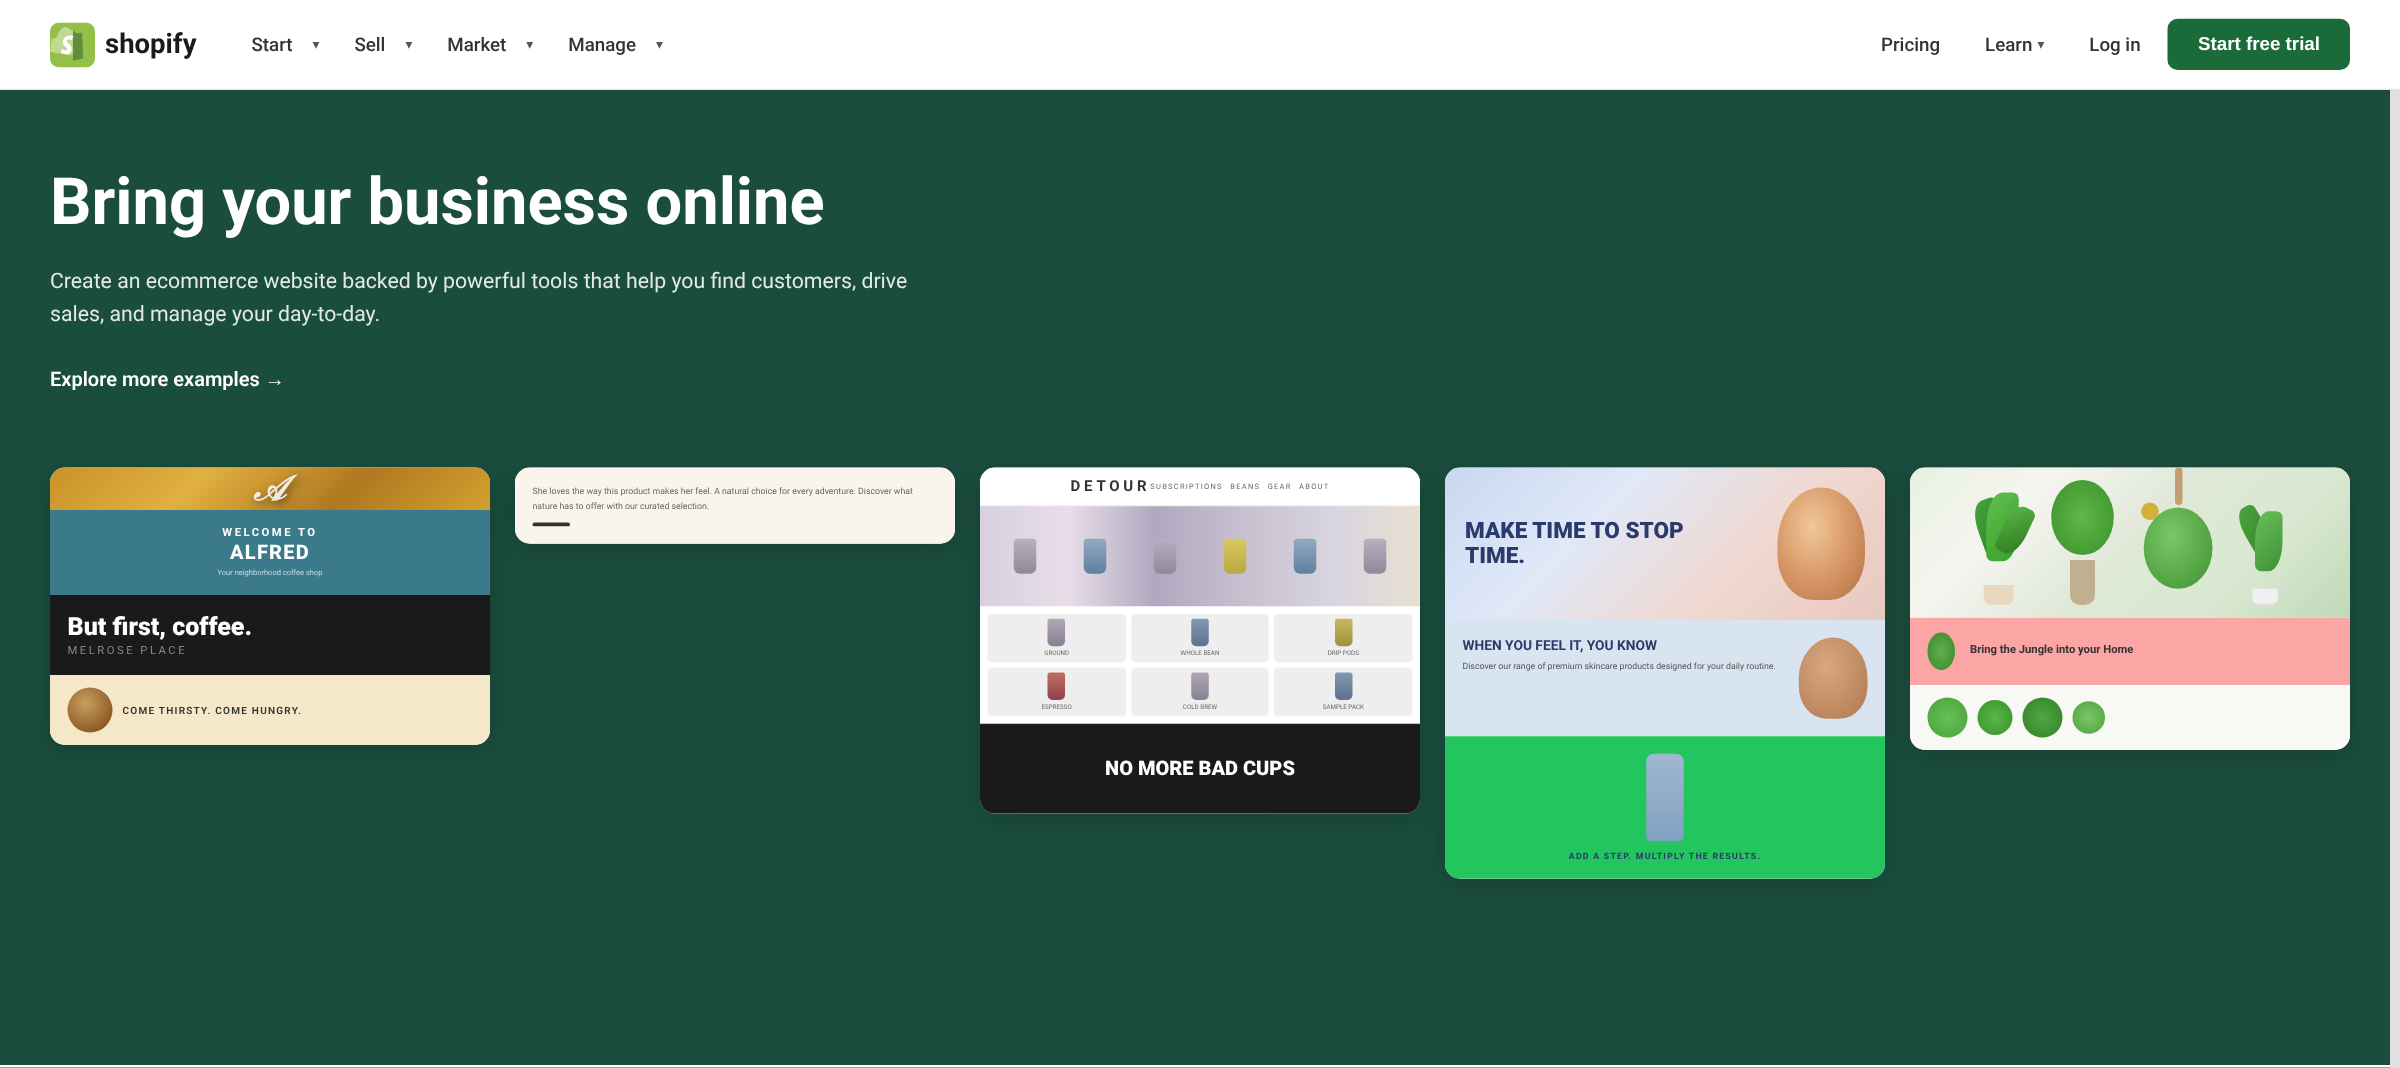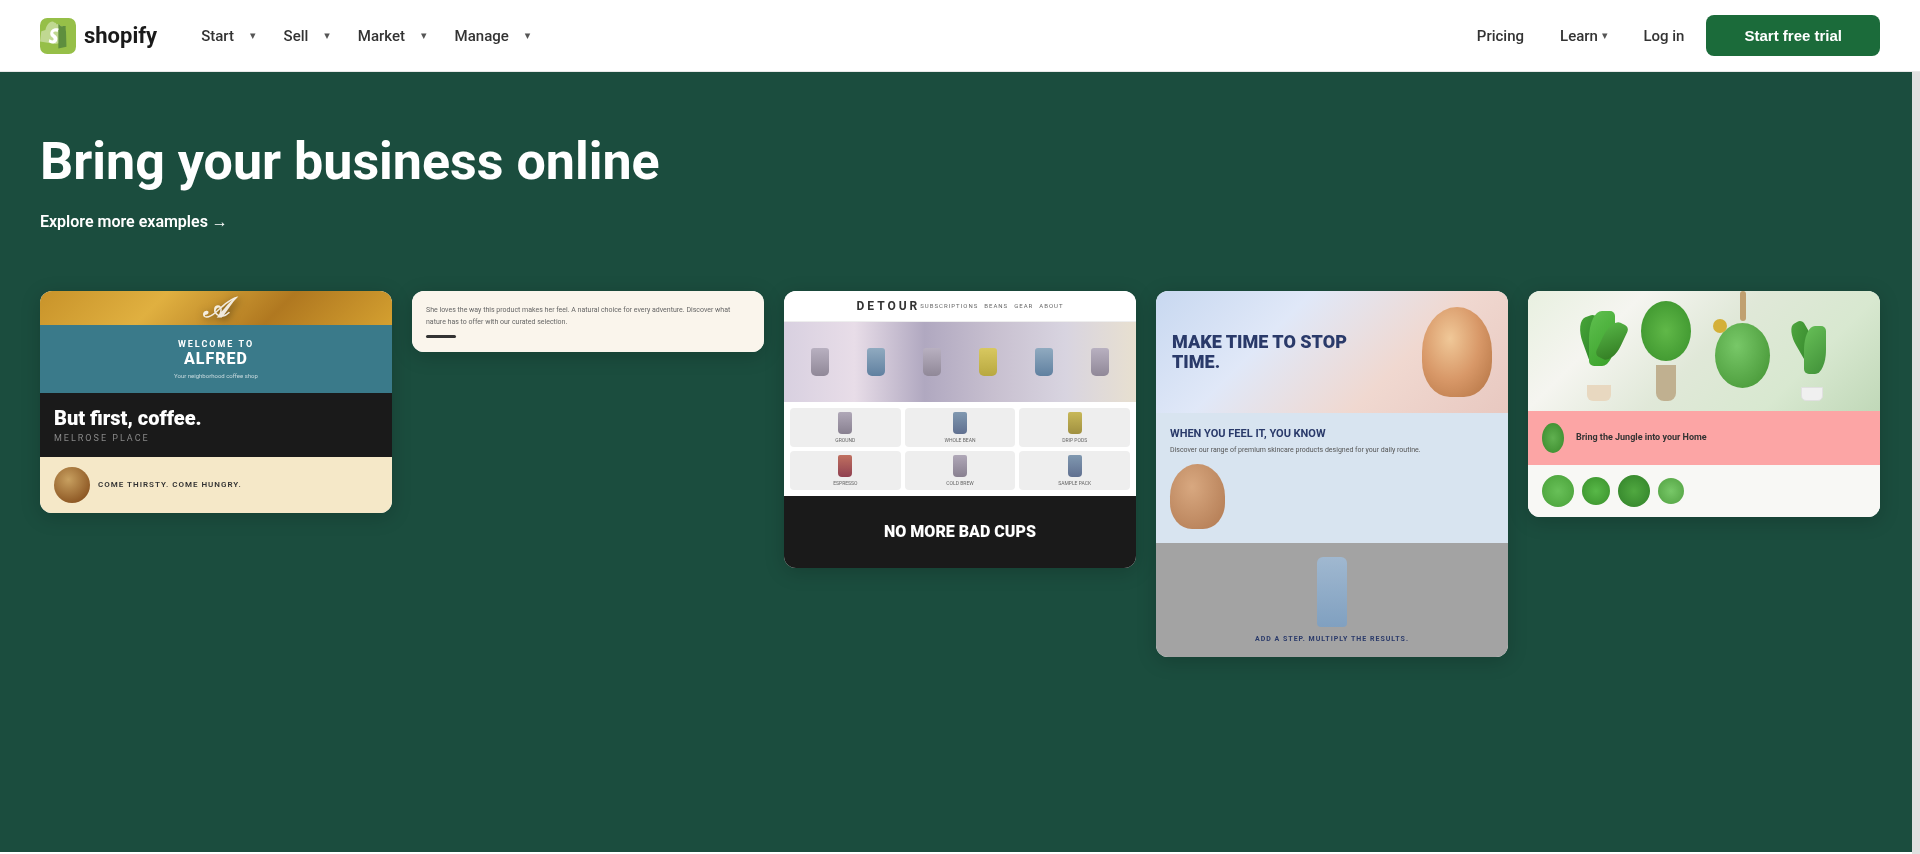"Start free trial" .btn-start-trial { padding: 12px 38px -> 12px 24px }
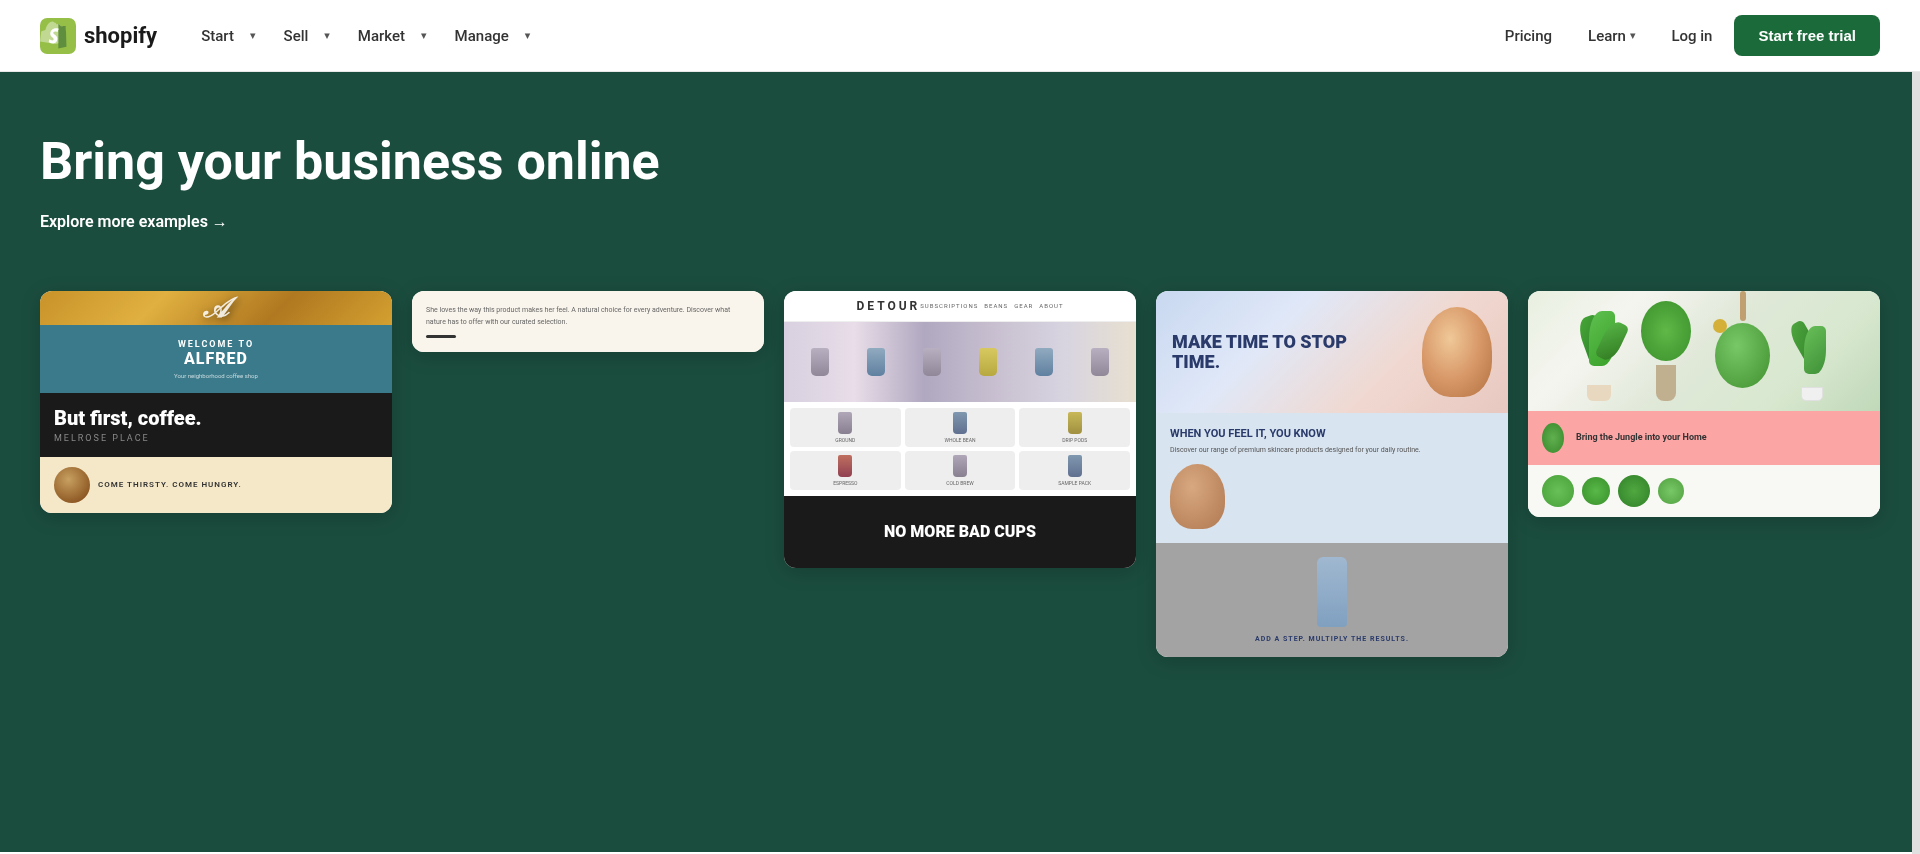"Create an ecommerce website backed" p.hero-subtitle { html: none -> <p>Create an ecommerce website backed by powerful tools that help you find customers, drive sales, and manage your day-to-day.</p> }
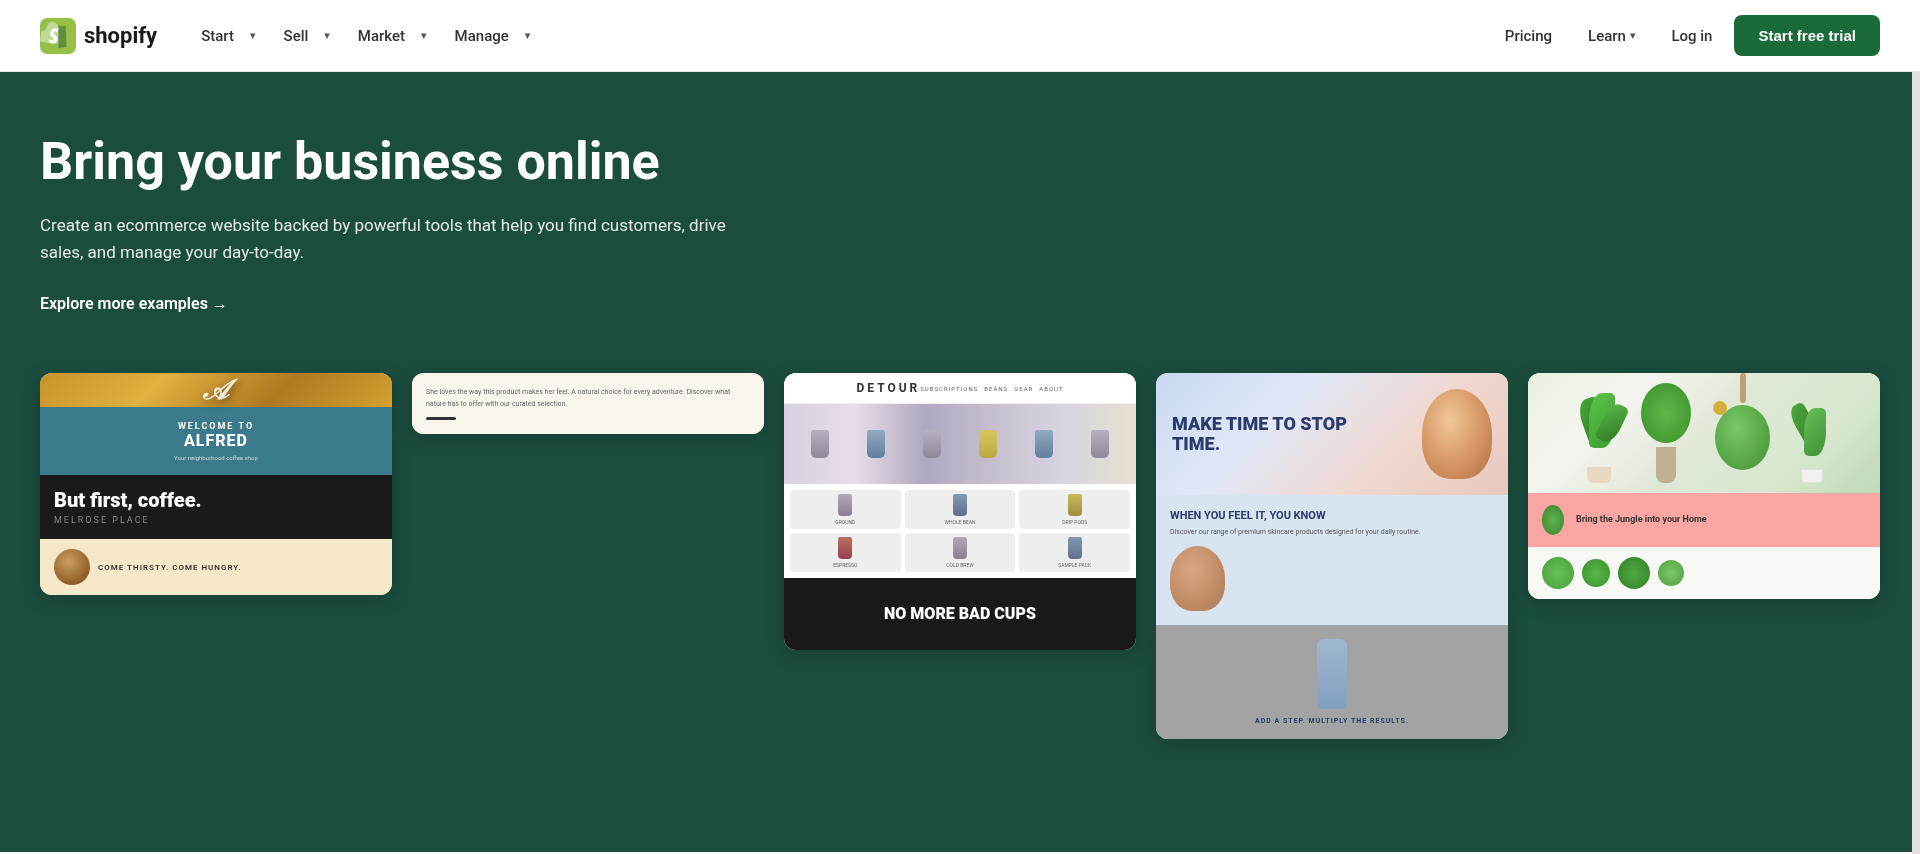"WHEN YOU FEEL IT, YOU" .card-4-mid { flex-direction: column -> none }
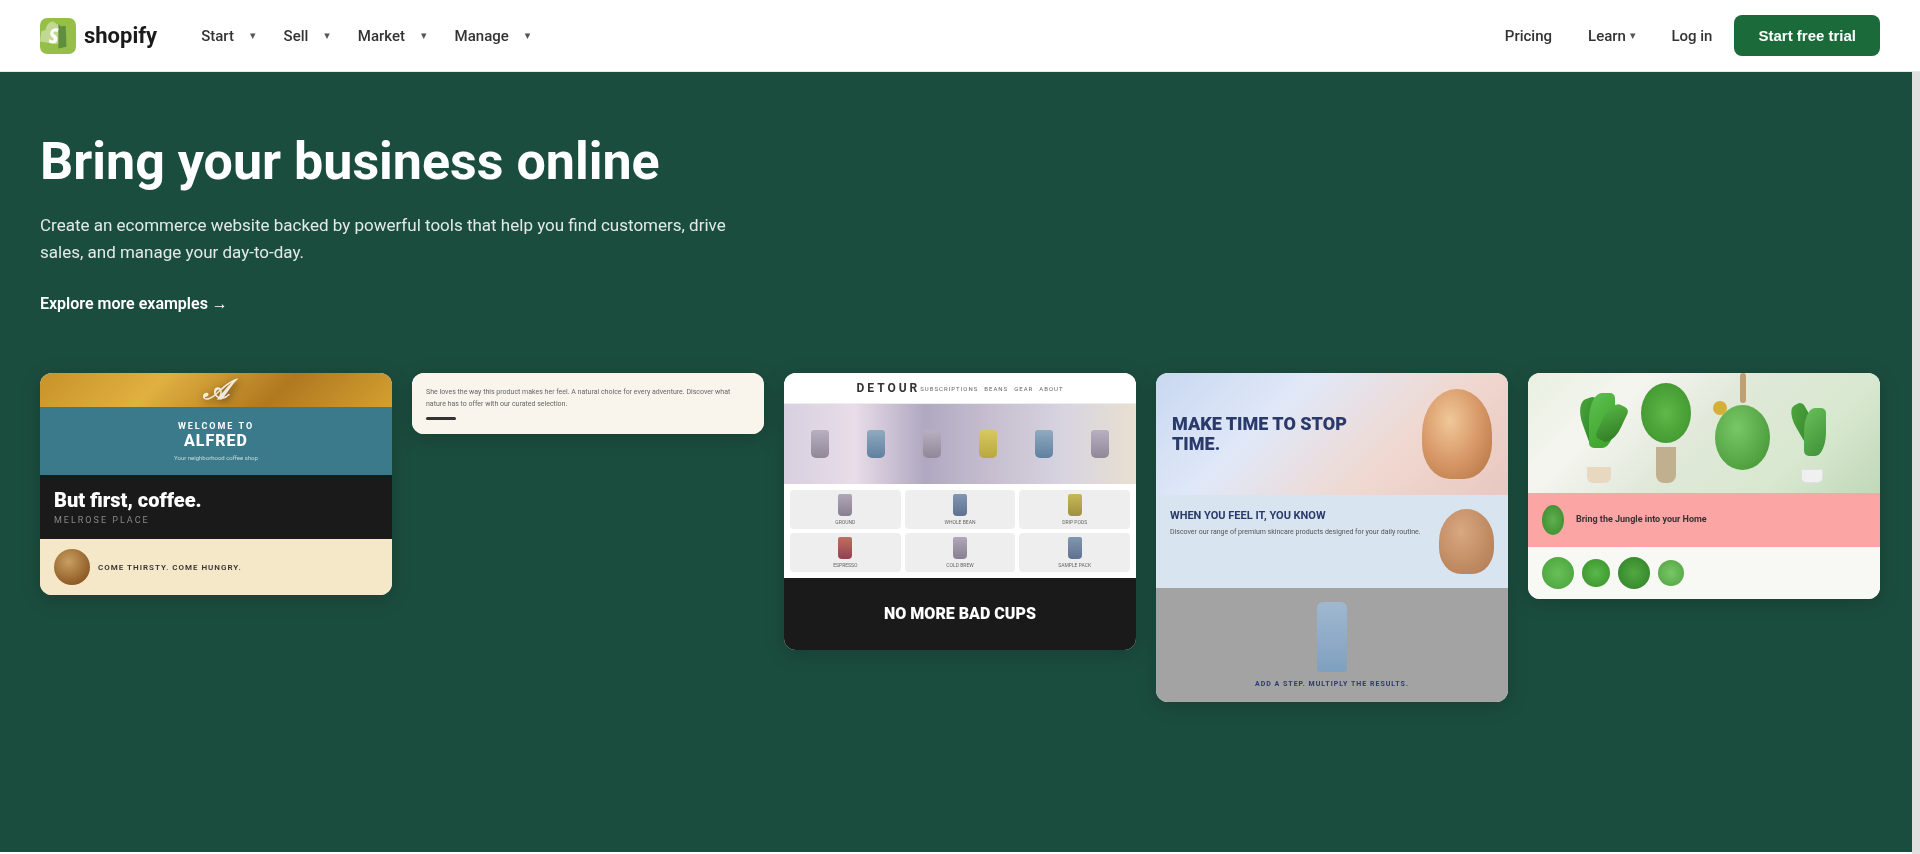"ADD A STEP. MULTIPLY THE" .card-4-bottom { background: #a3a3a3 -> #22c55e }
